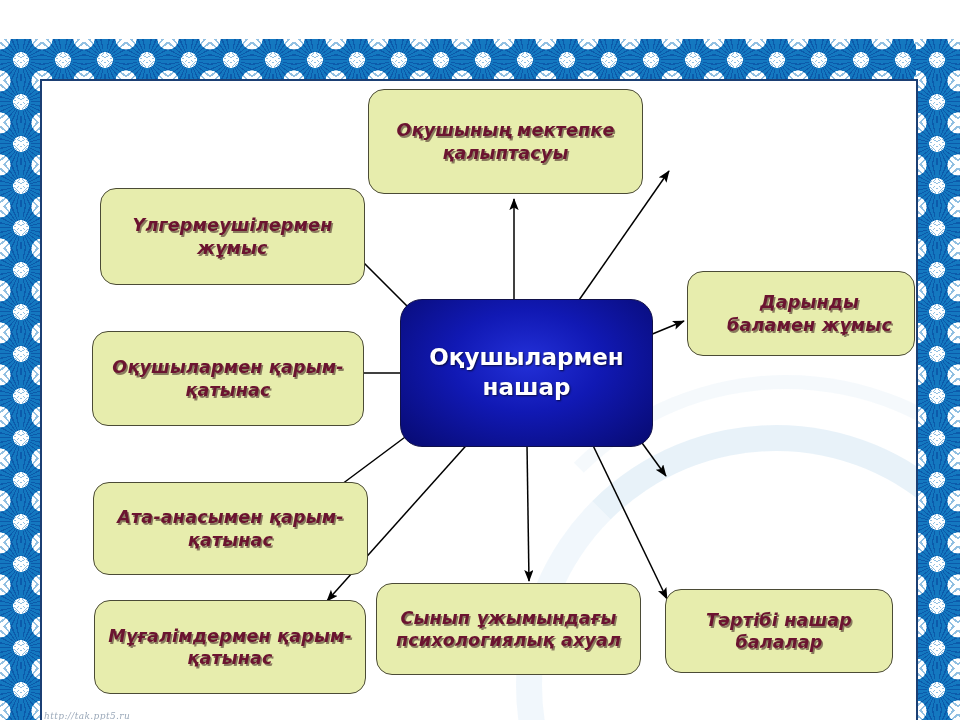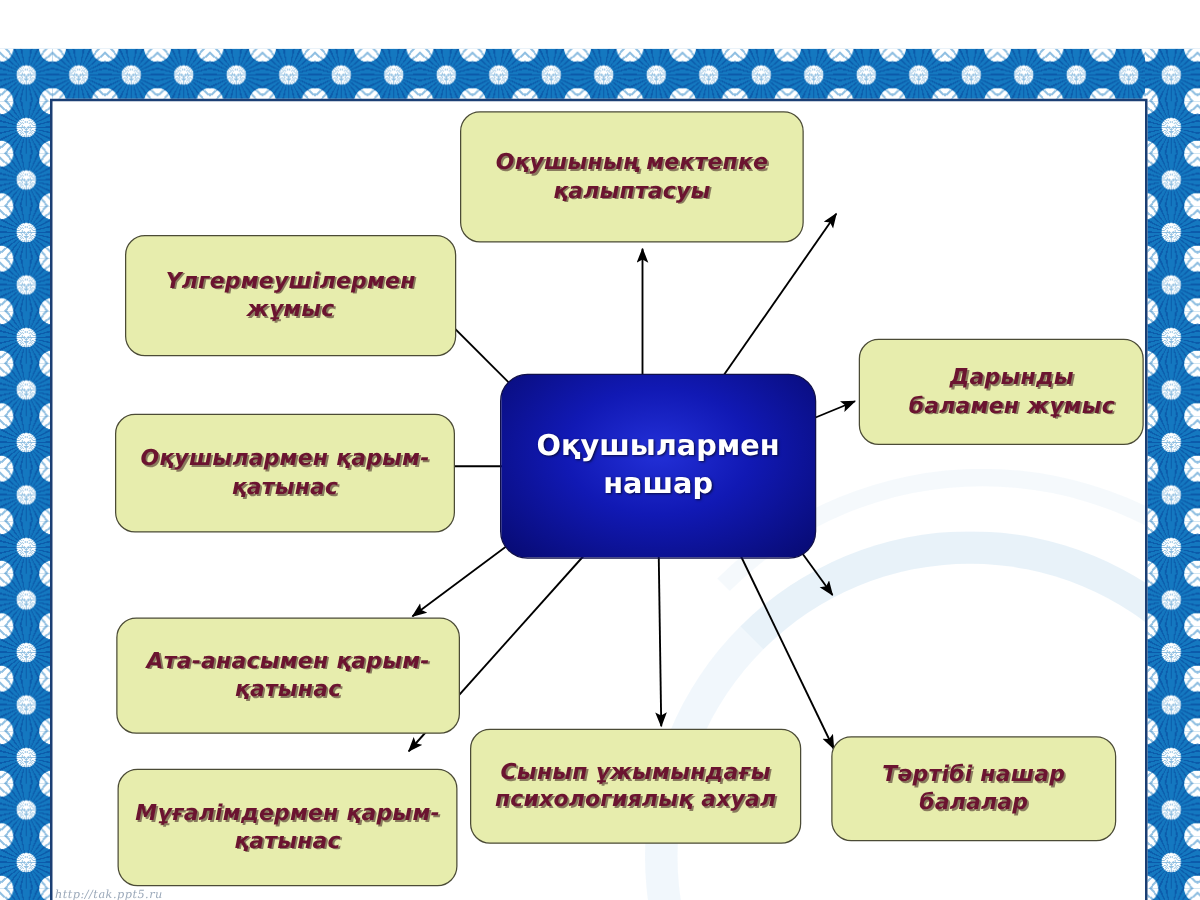"Ата-анасымен қарым-қатынас" div.node { top: 413px -> 401px }
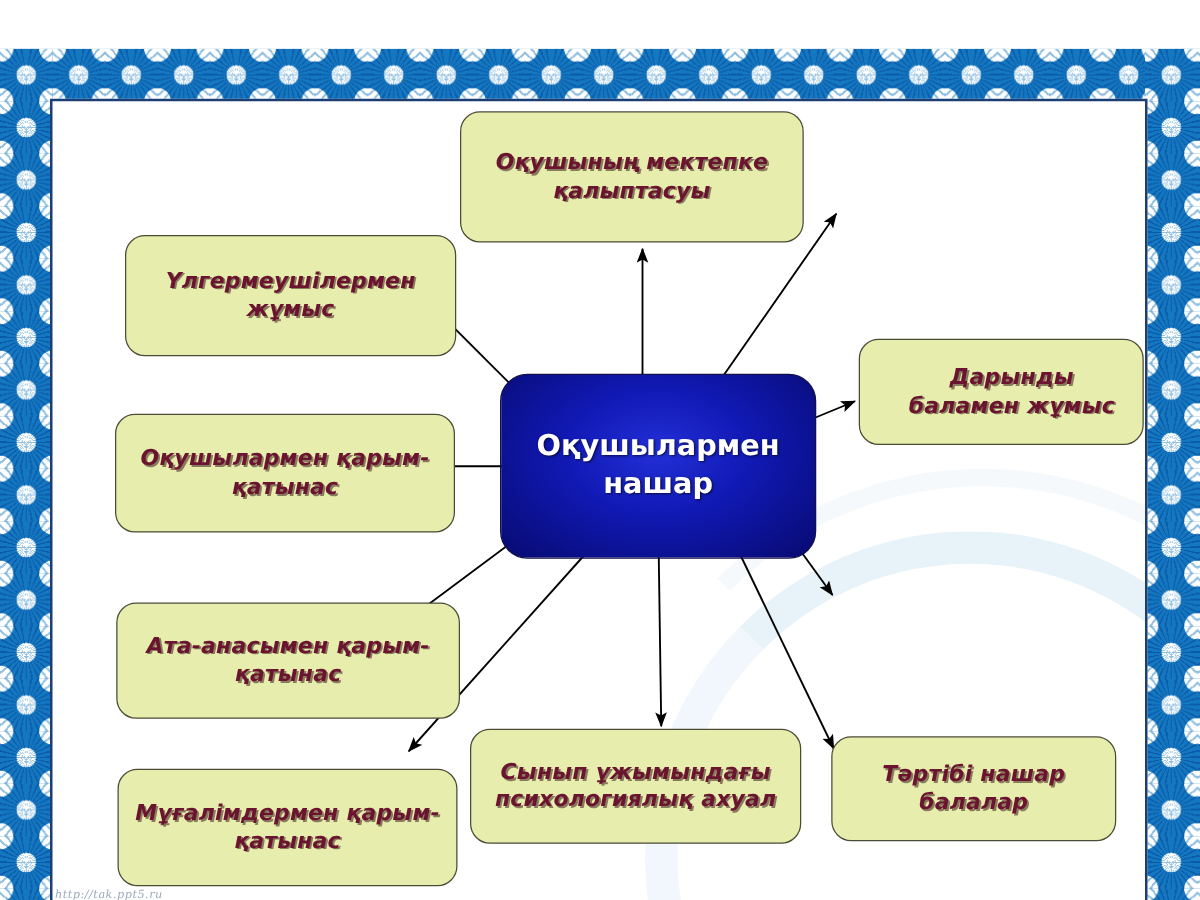"Мұғалімдермен қарым-қатынас" div.node { top: 534px -> 519px }
